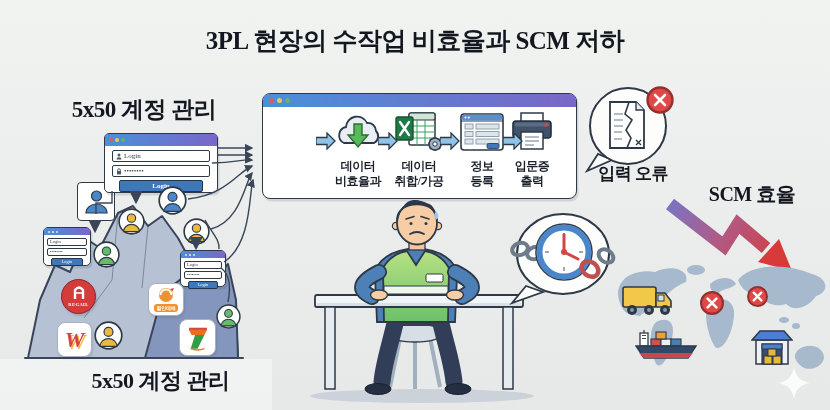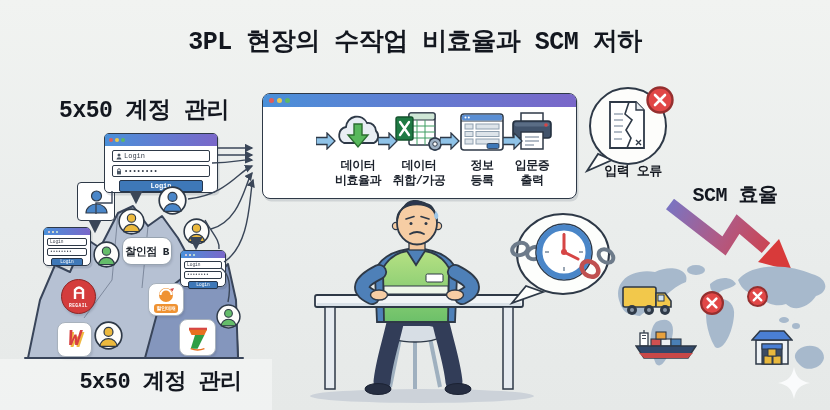"3PL 현장의 수작업 비효율과 SCM" .canvas { font-family: Liberation Mono, monospace -> Liberation Serif, serif }
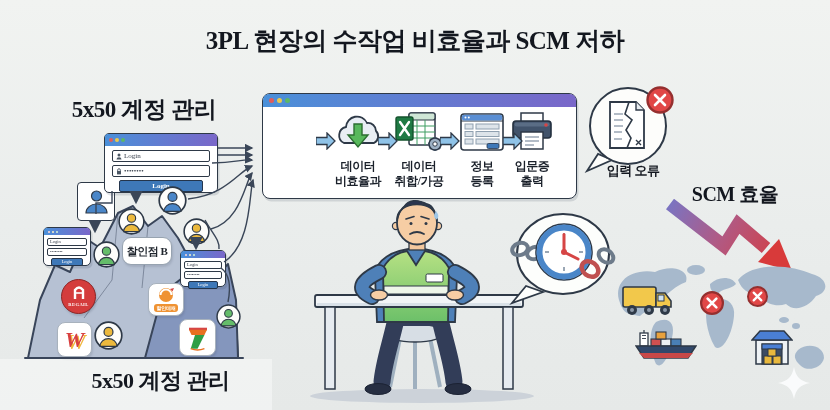"입력 오류" div.abs { font-size: 13px -> 17px }
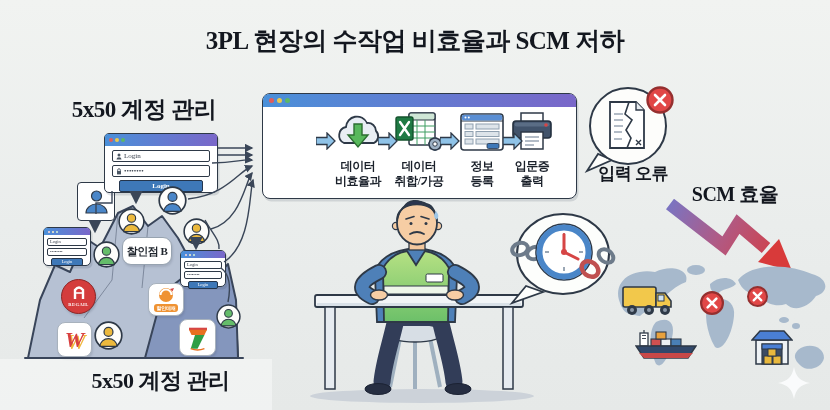"SCM 효율" div.abs { left: 668px -> 685px }
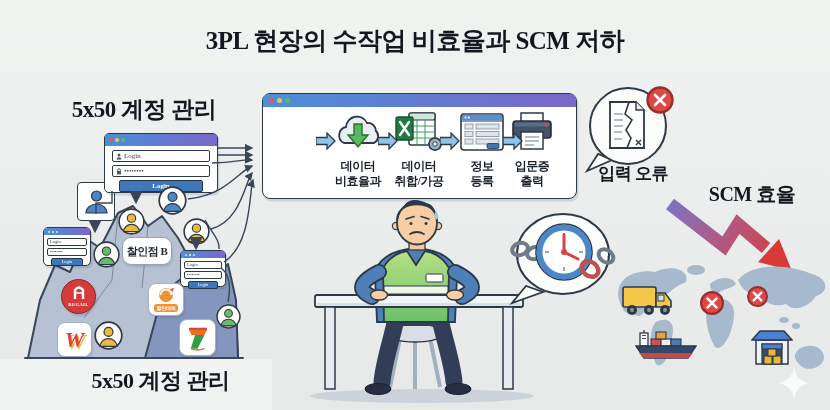"찰인점 B" div.shopbox { html: <div>찰인점 B</div> -> none }
